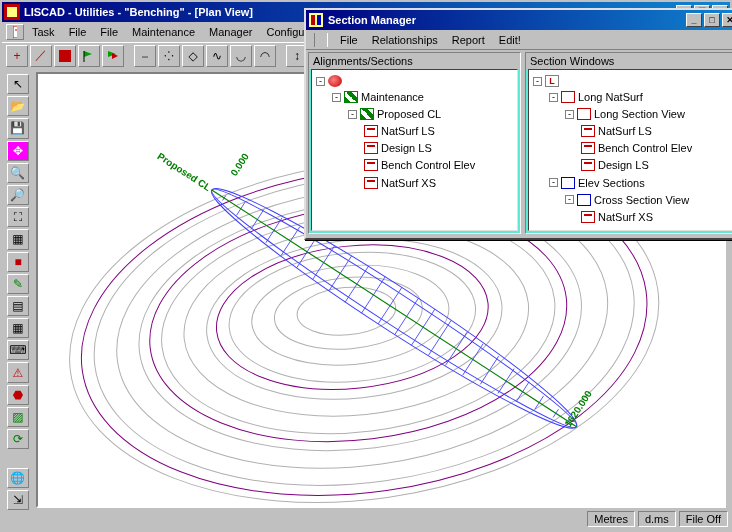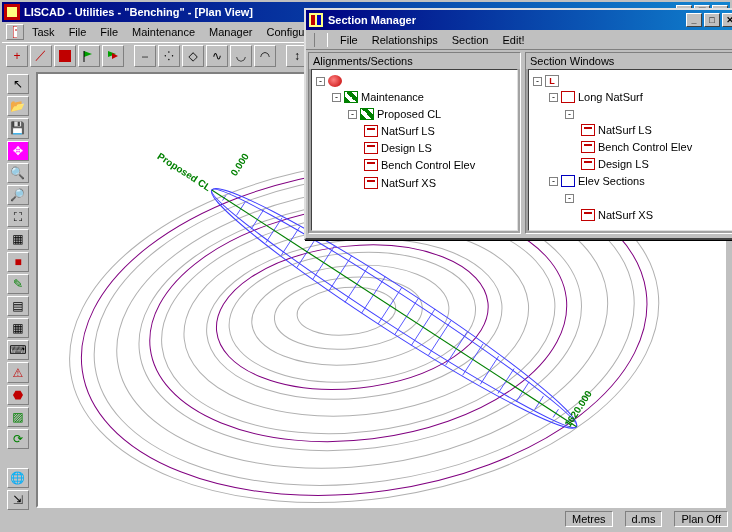"Section" span { text: Section -> Report }
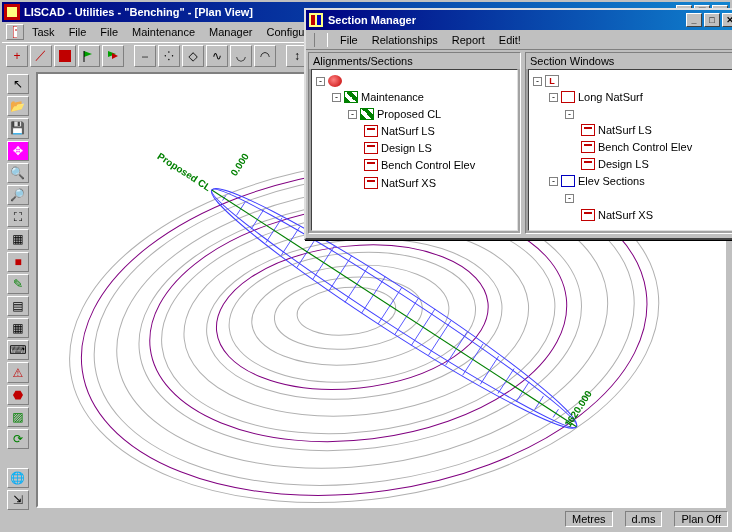"Alignments/Sections" .panel { background: #a3a3a3 -> #5eead4 }
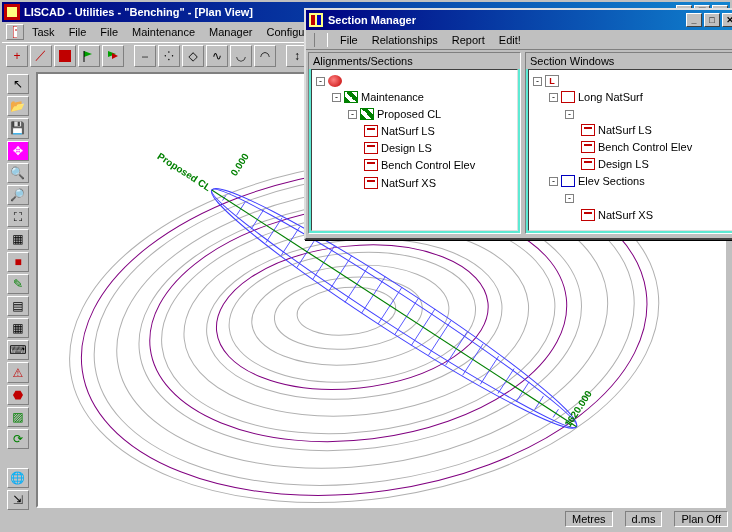"Long Section View" span.noden { html: none -> <span> <span></span> <span>Long Section View</span> </span> }
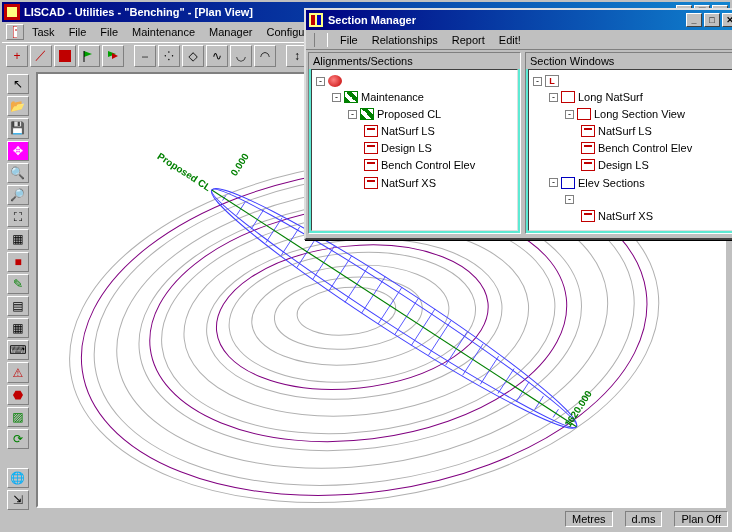"Cross Section View" span.noden { html: none -> <span> <span></span> <span>Cross Section View</span> </span> }
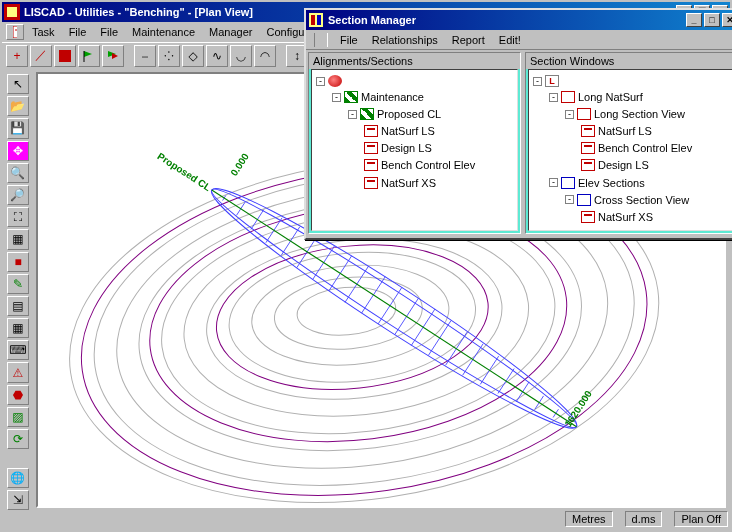"Metres" .statusbar { gap: 12px -> 3px }
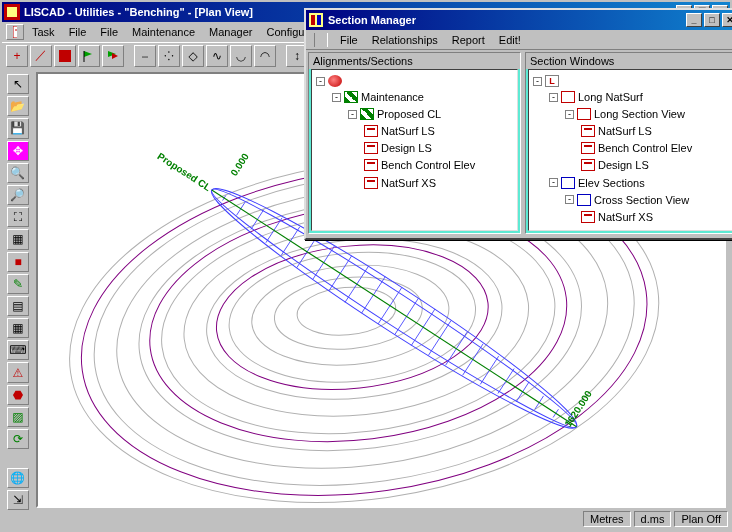"Plan Off" span.statuscell { text: Plan -> File }
